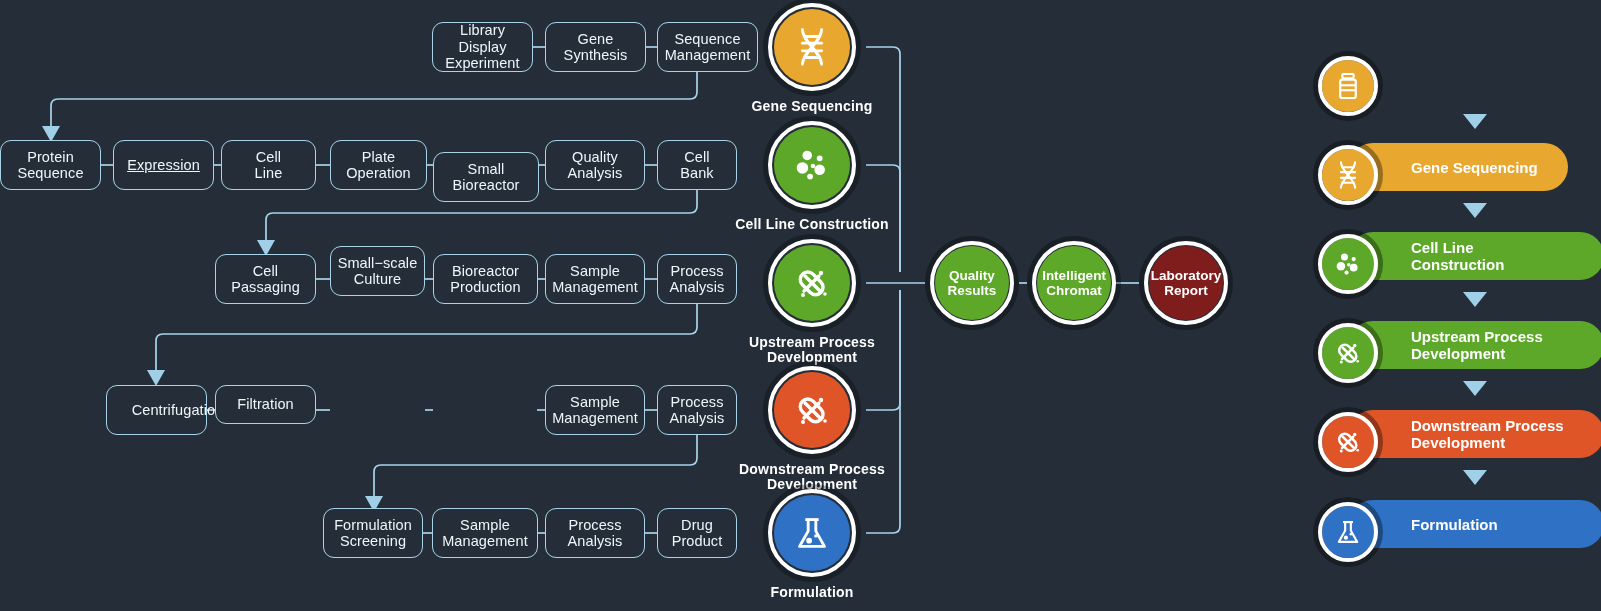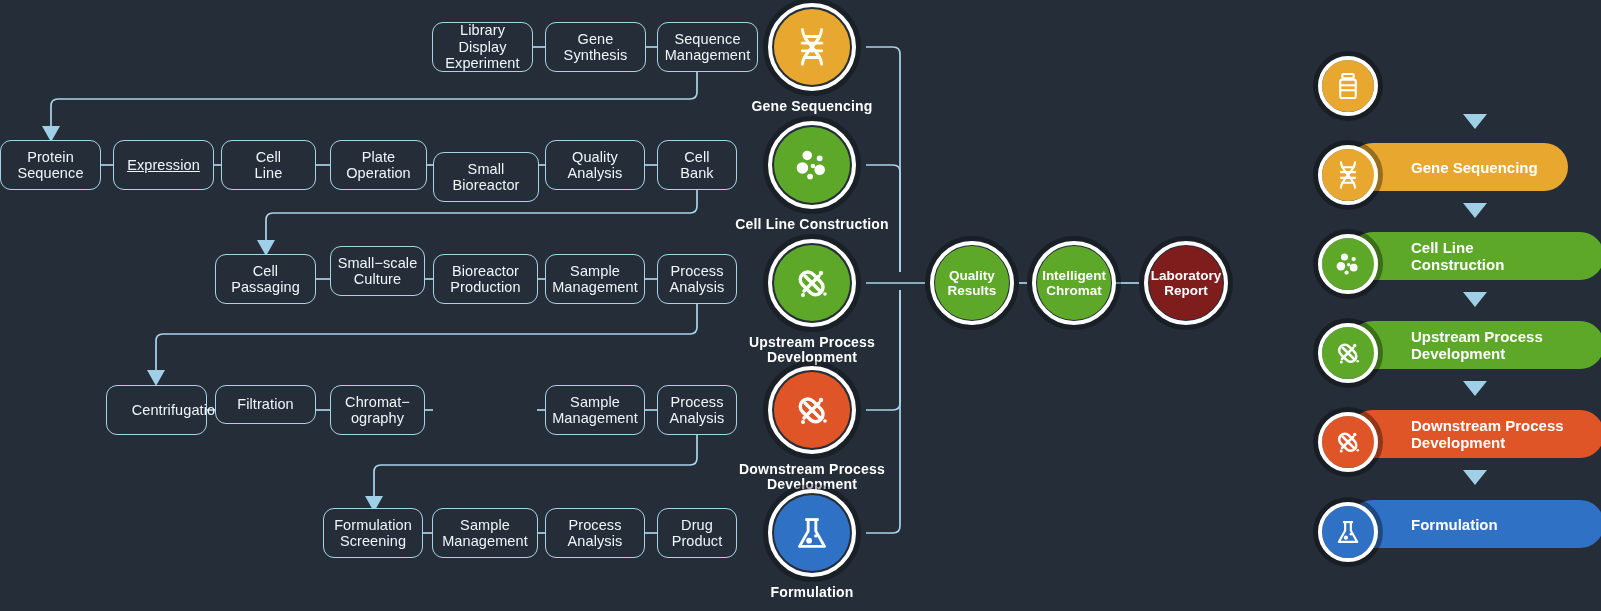"Chromat−" div.step-box { html: <div>Chromat− ography</div> -> none }
